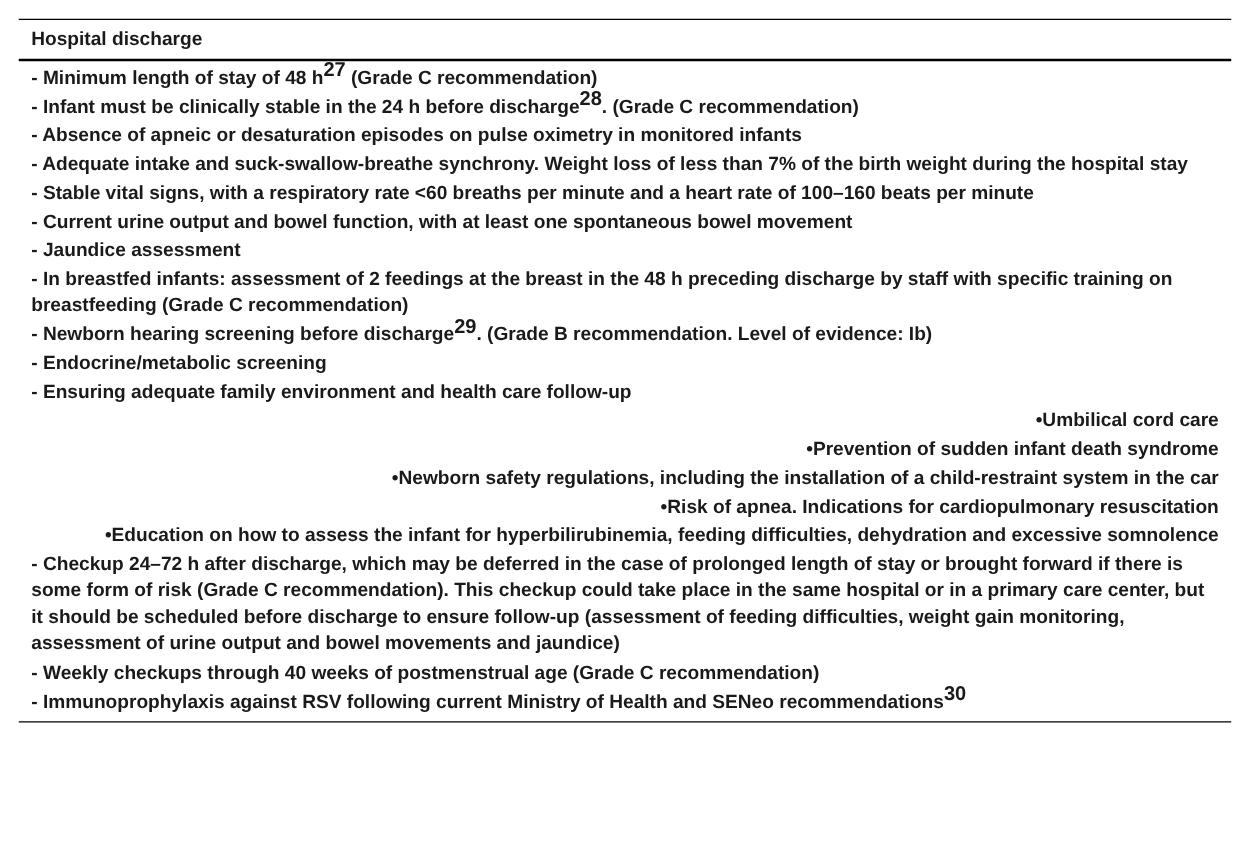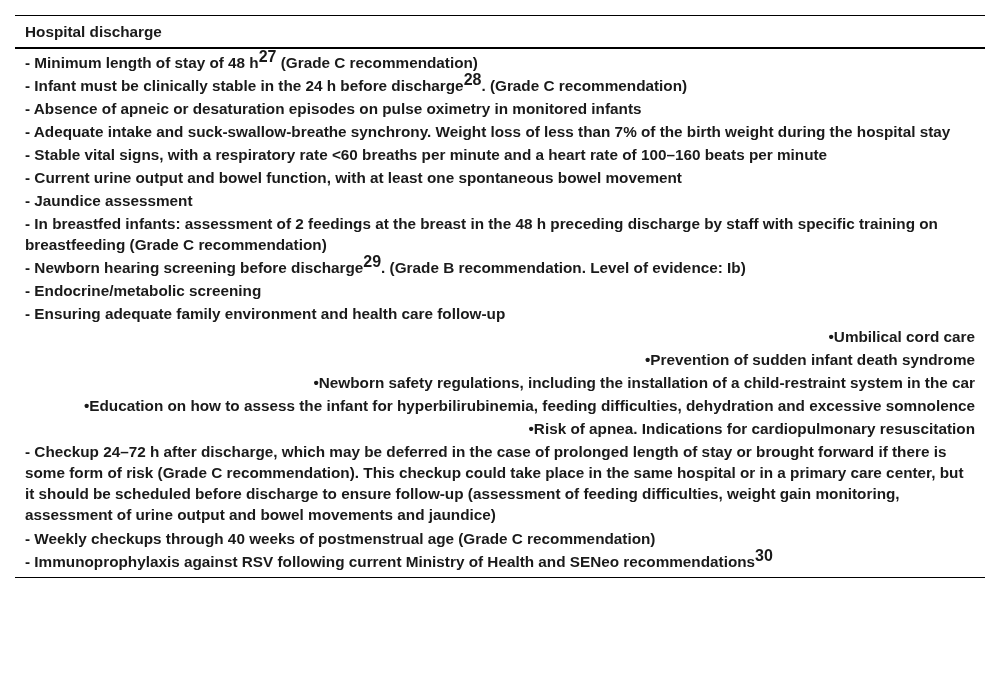"•Education on how to assess" div.line { order: before "• Risk of apnea. Indications" -> after "• Risk of apnea. Indications" }
